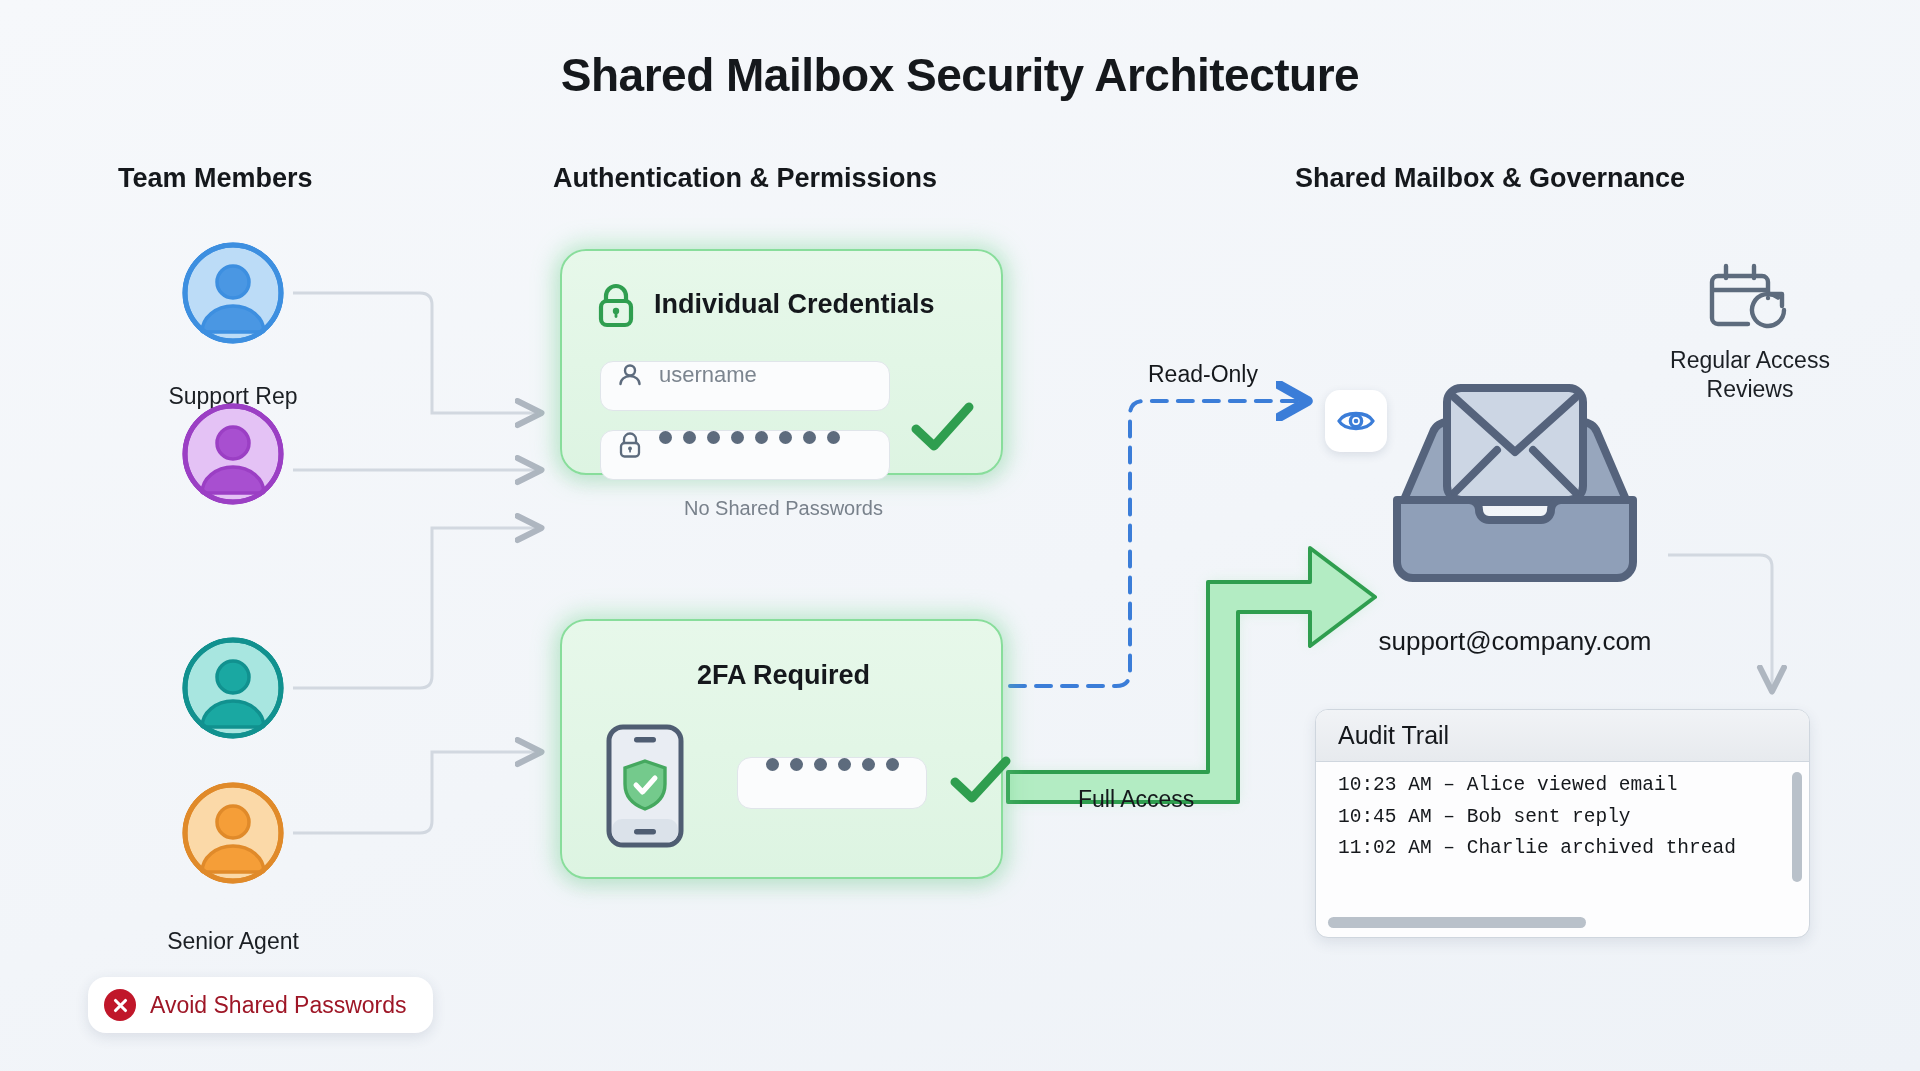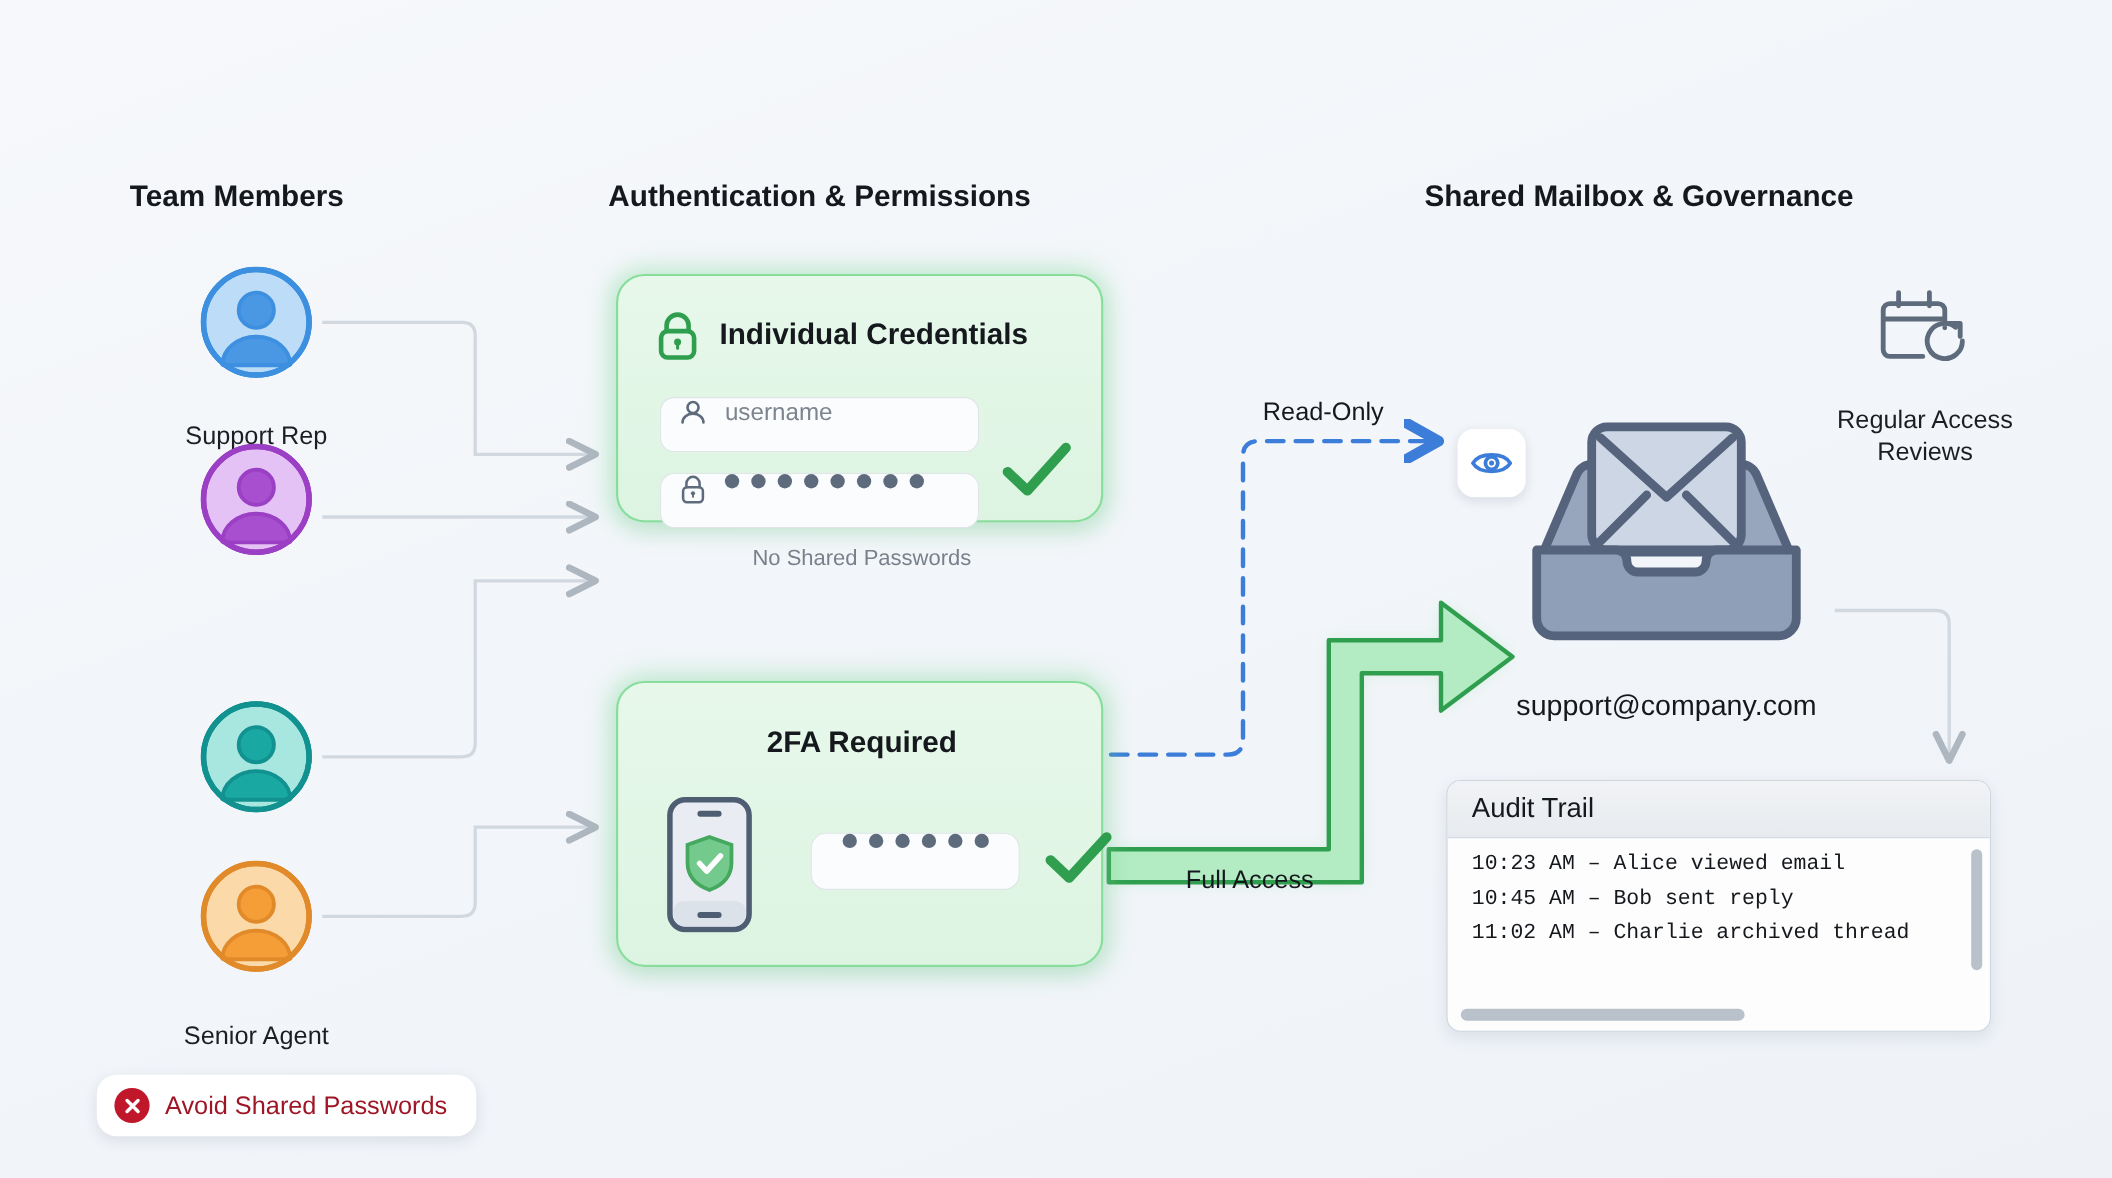"Shared Mailbox Security Architecture" div.title { html: none -> <div>Shared Mailbox Security Architecture</div> }
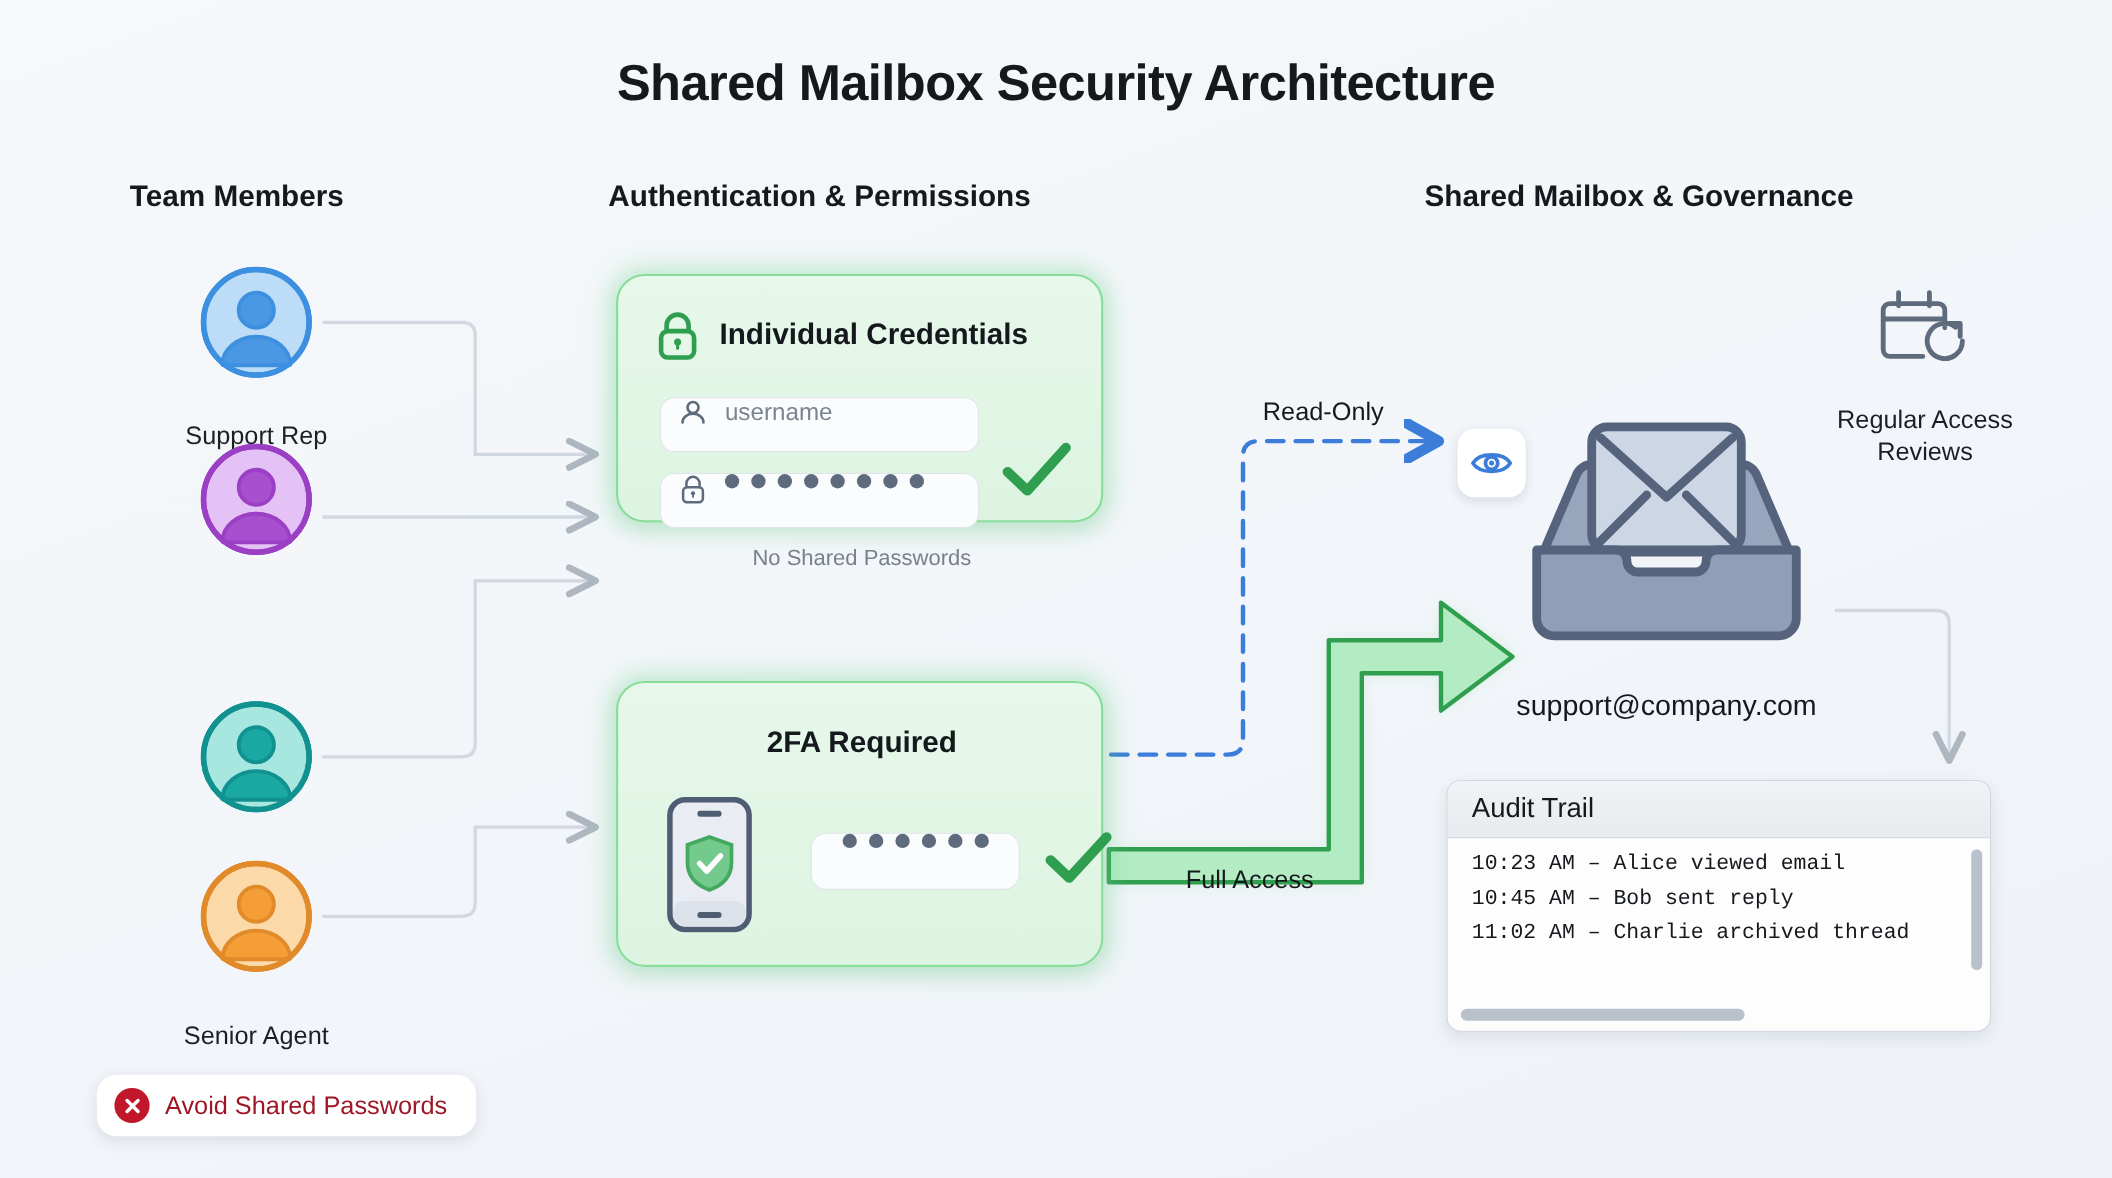"Regular Access" .review .rlabel { margin-top: 26px -> 6px }
